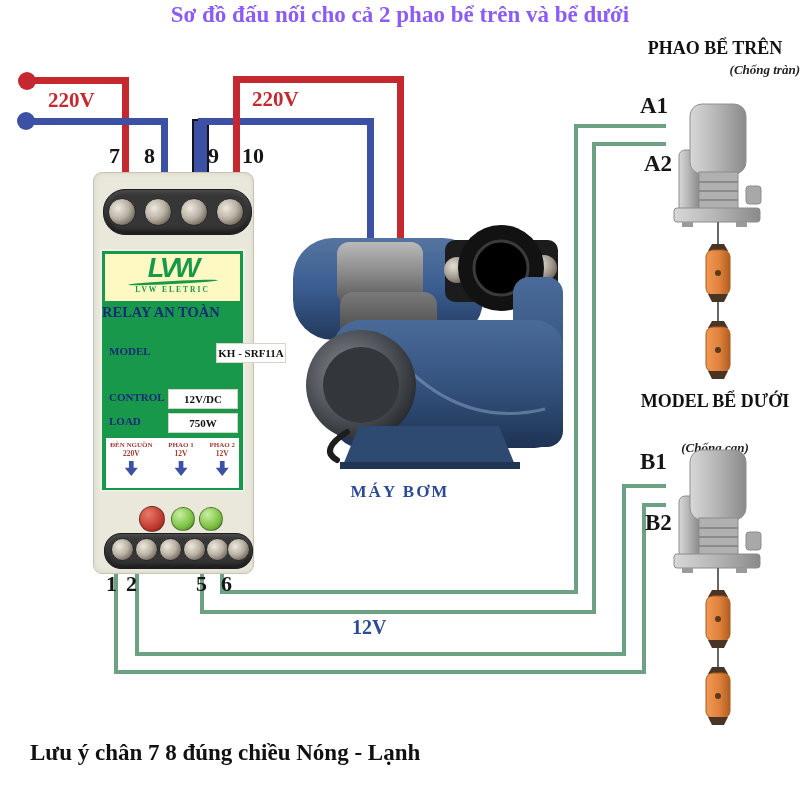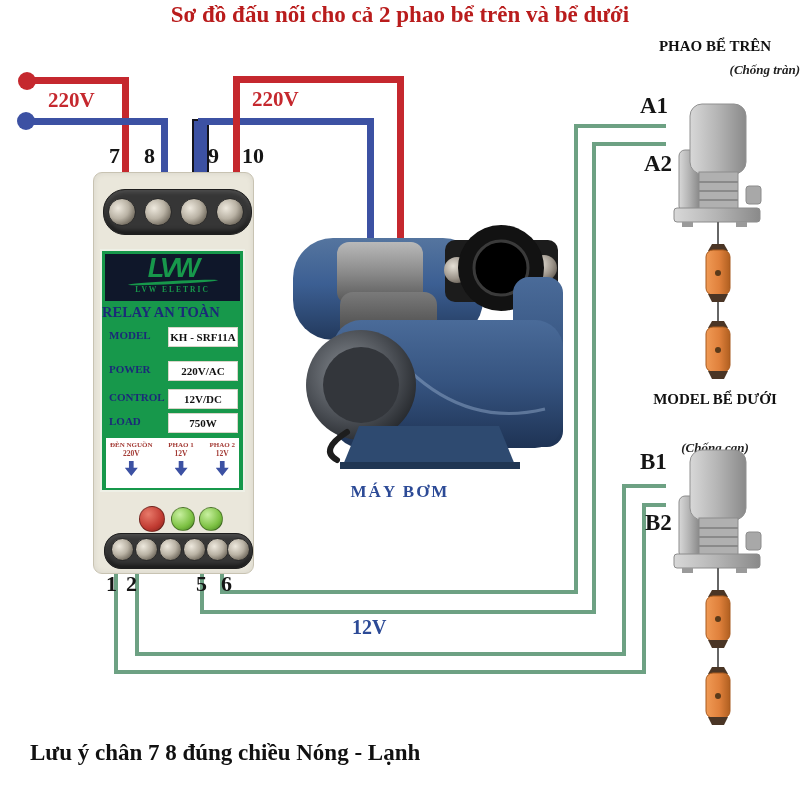"Sơ đồ đấu nối cho" .title { color: #b91c1c -> #8b5cf6 }
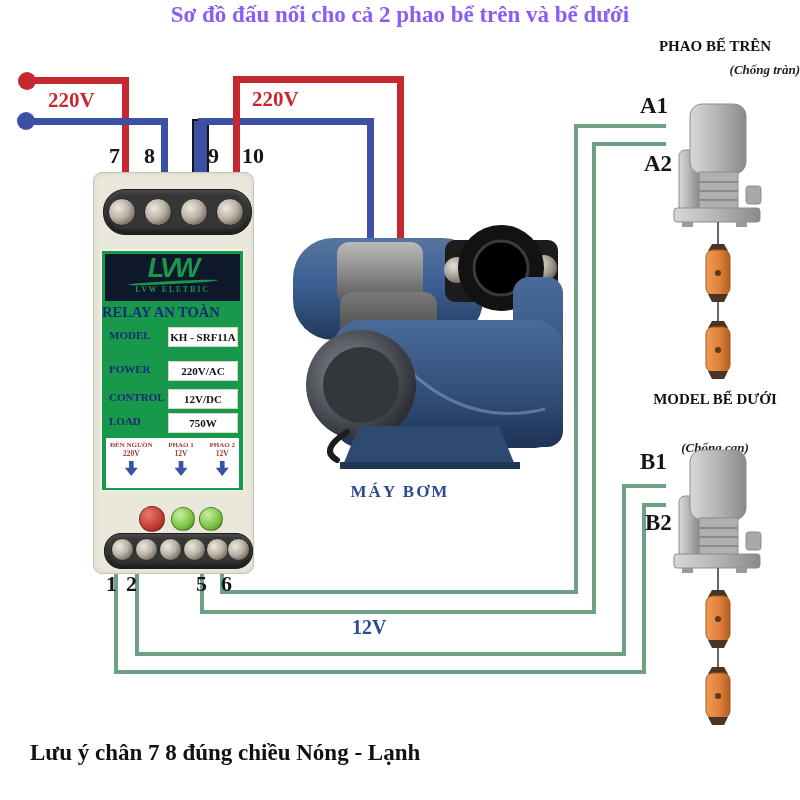"PHAO BỂ TRÊN" .ftitle { font-size: 15px -> 18px }
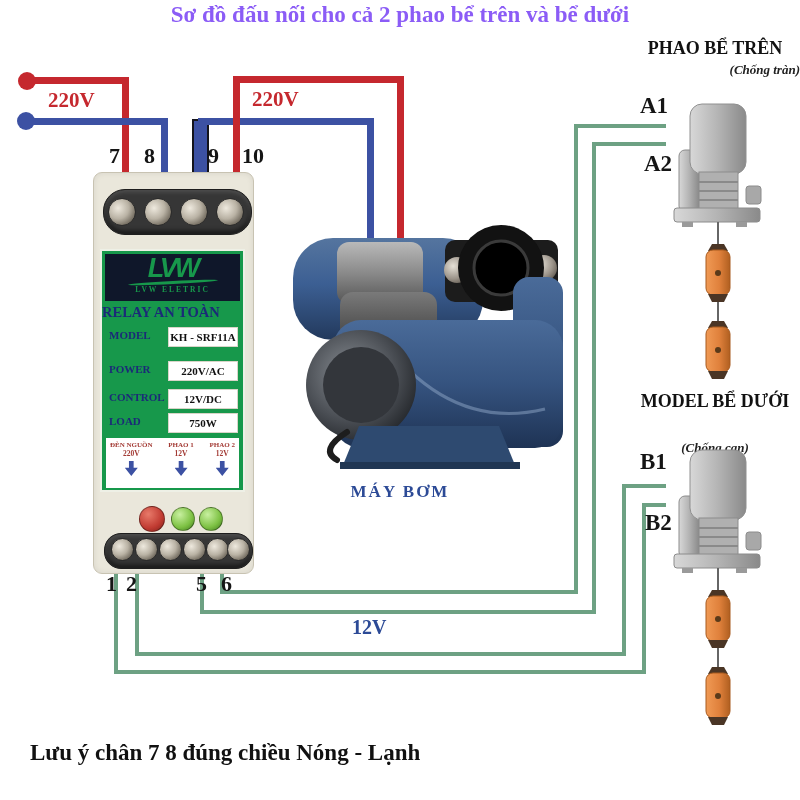"LVW" .logo-box { background: #0f172a -> #fef9c3 }
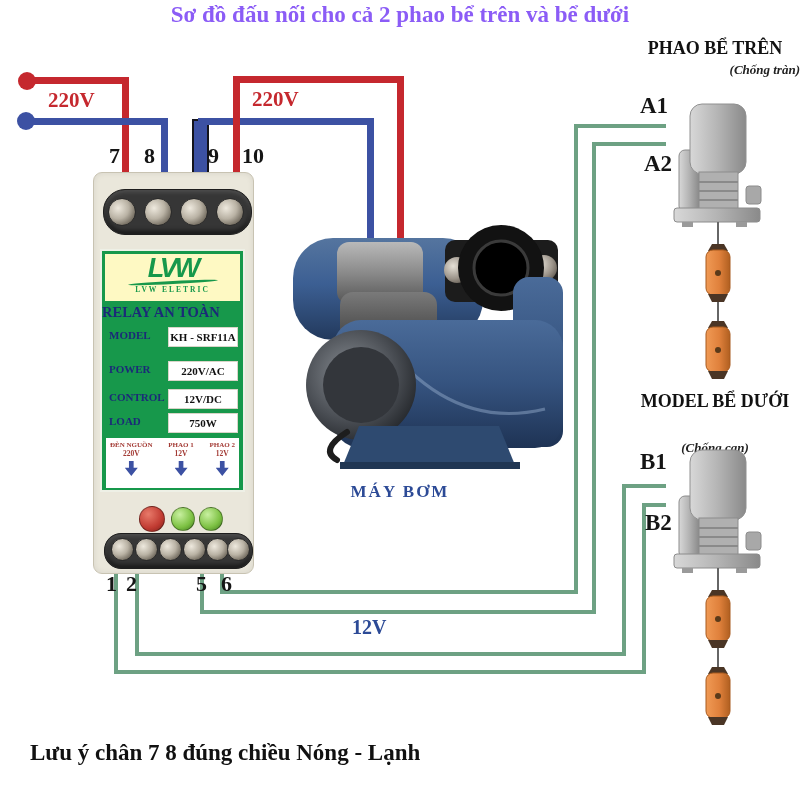"MODEL" div.spec-row { padding-left: none -> 48px; top: 76px -> 92px }
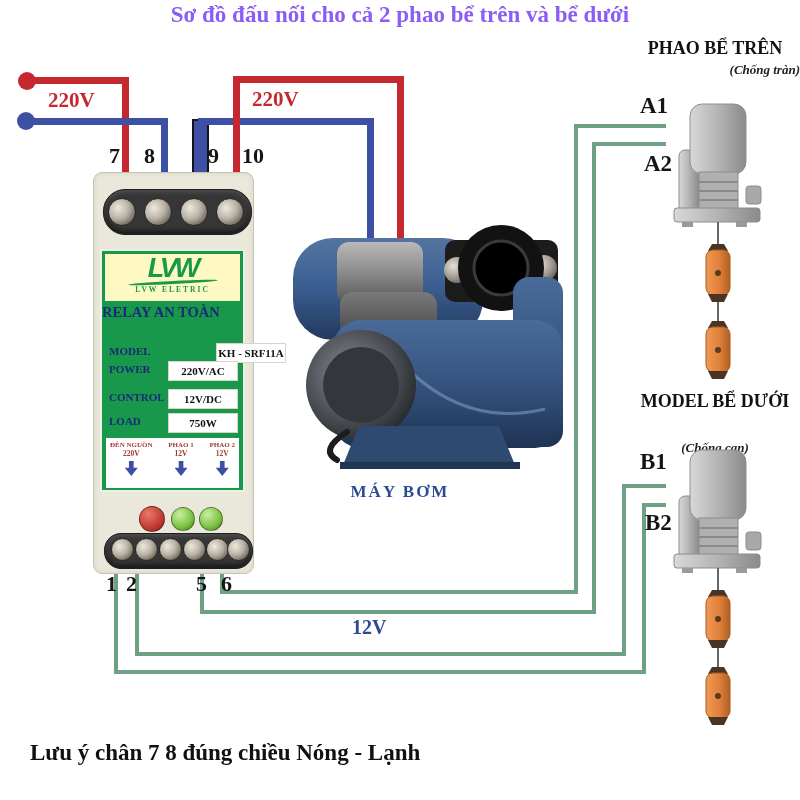"POWER" div.spec-row { html: <div> <span>POWER</span> <span>220V/AC</span> </div> -> none }
